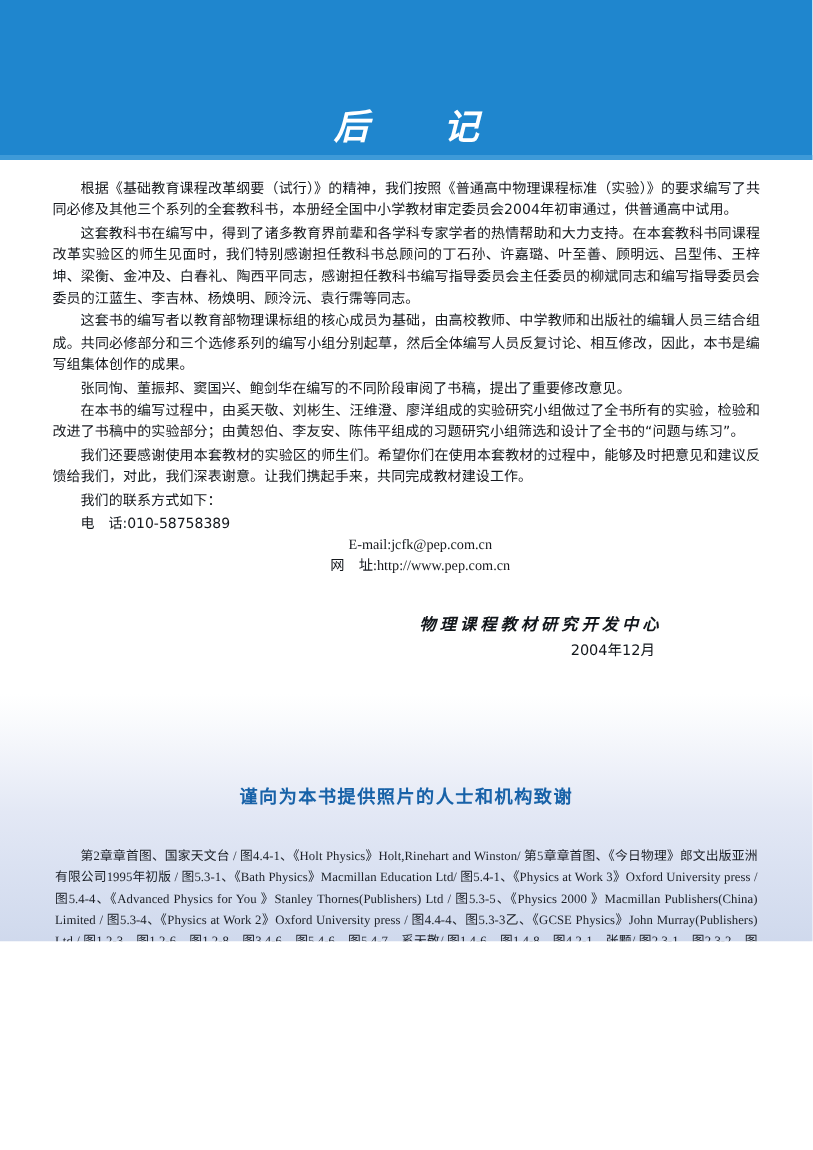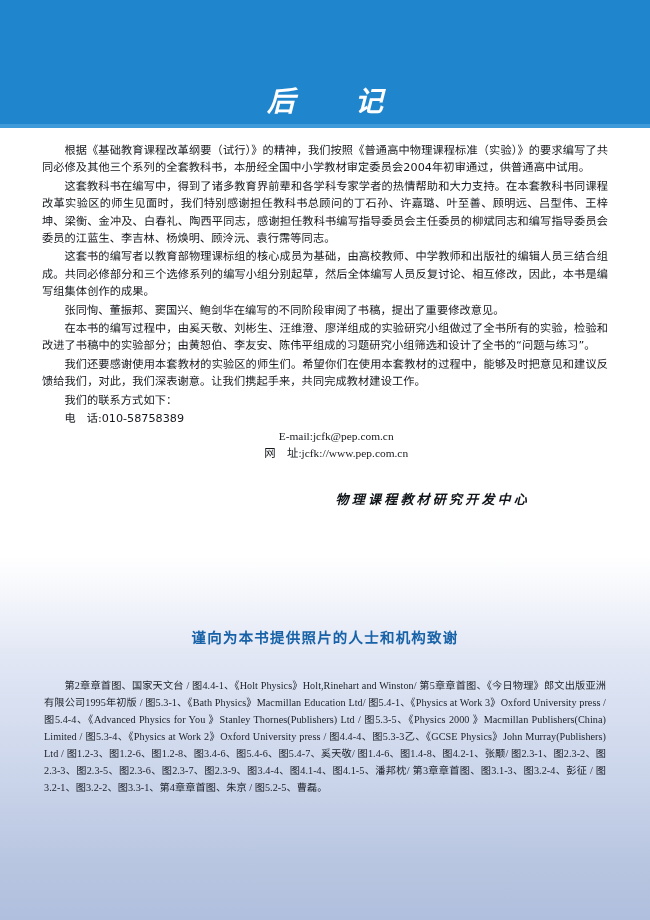"后 记" .page { height: 920px -> 753px }
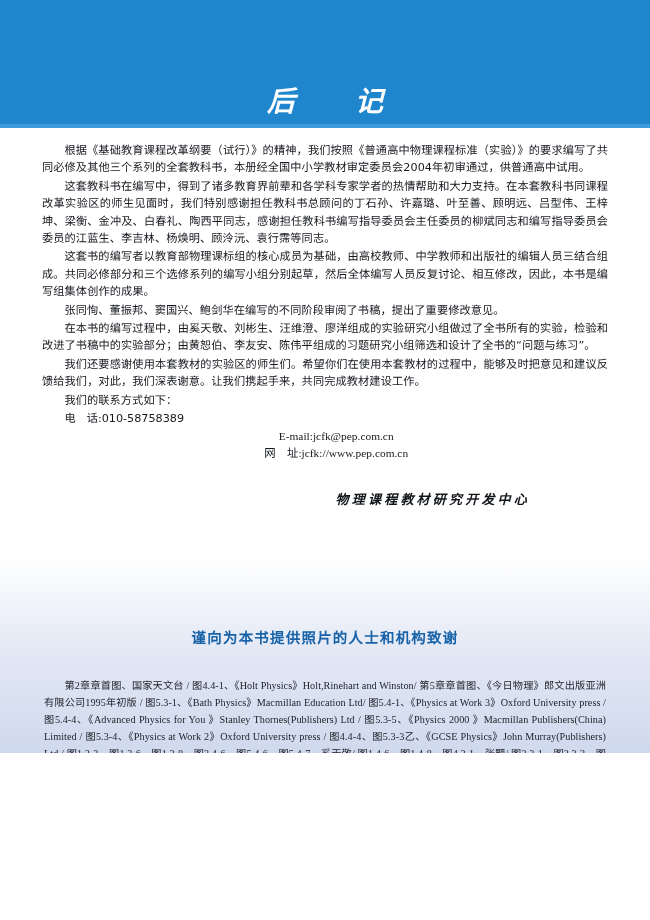"网 址:jcfk://www.pep.com.cn" div.contact-line { text: :jcfk://www.pep.com.cn -> :http://www.pep.com.cn }
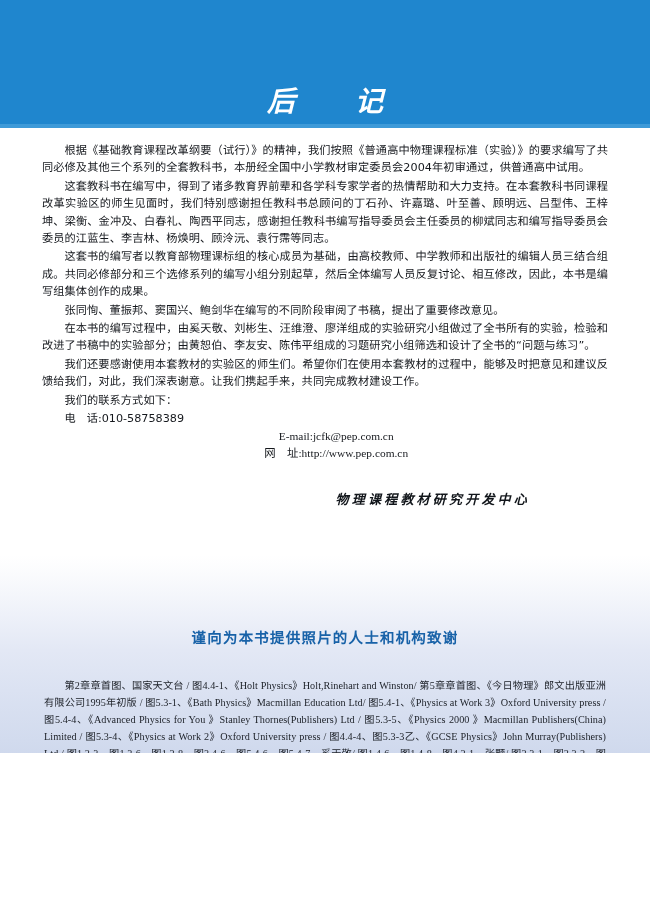"2004年12月" div.sig-date { html: none -> <div>2004年12月</div> }
